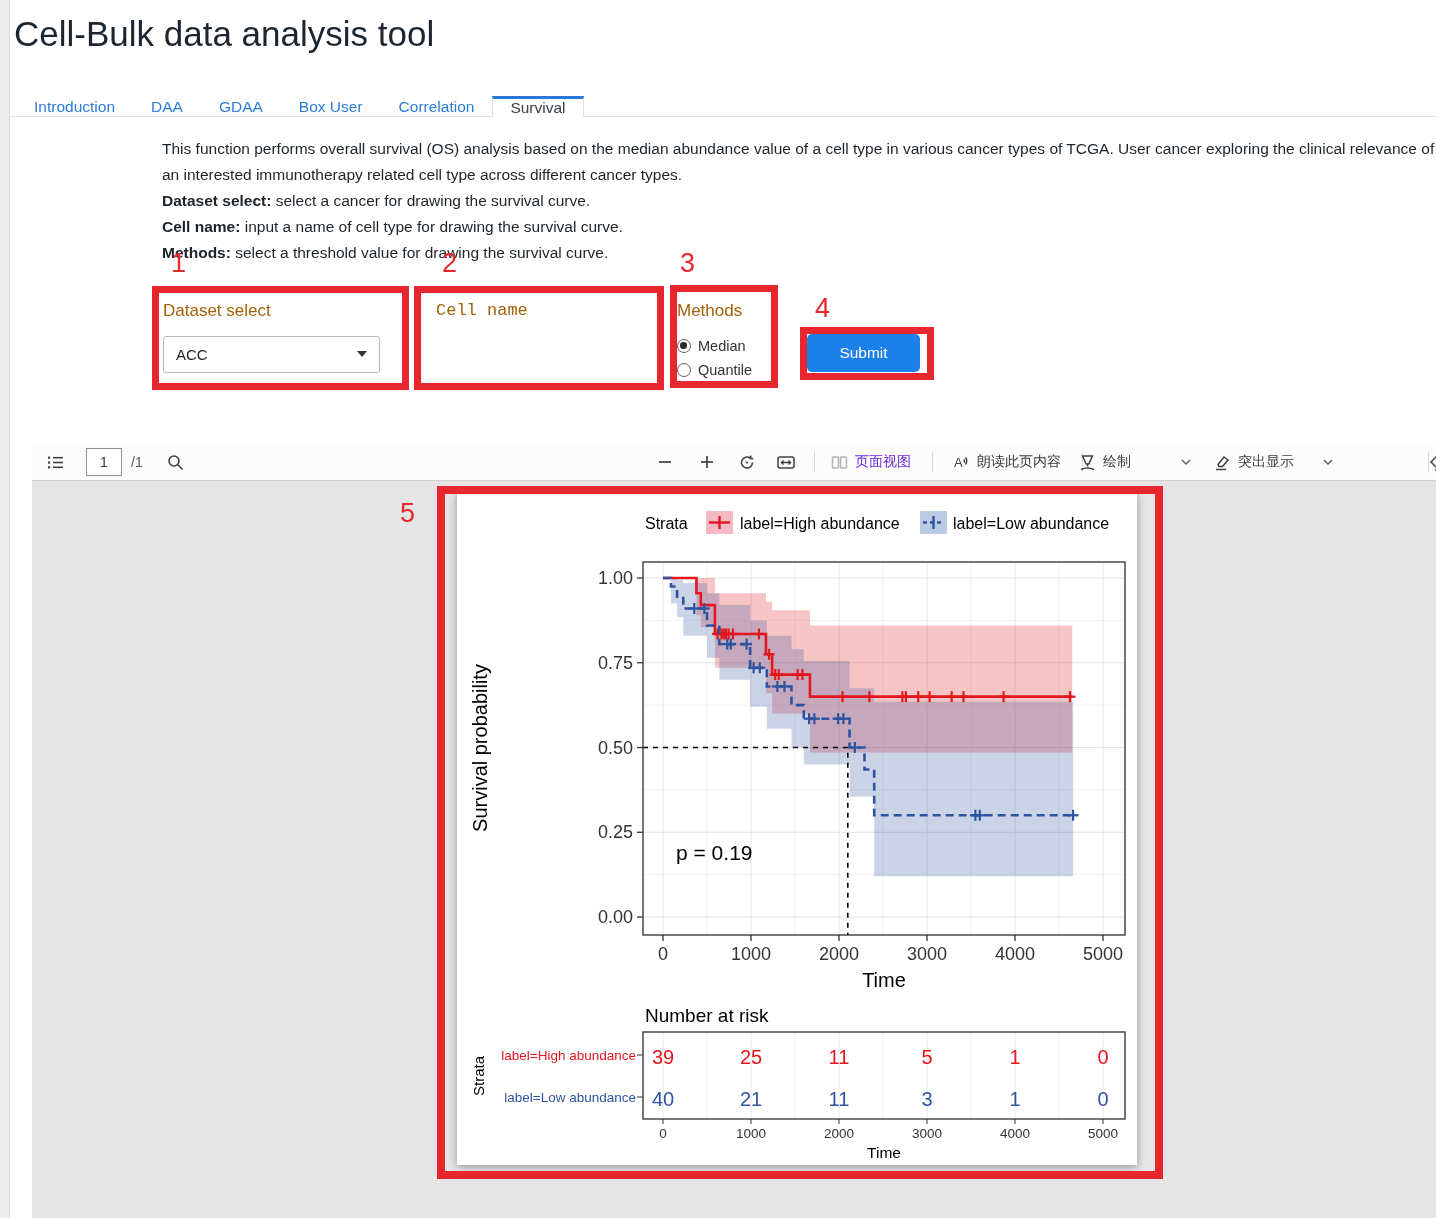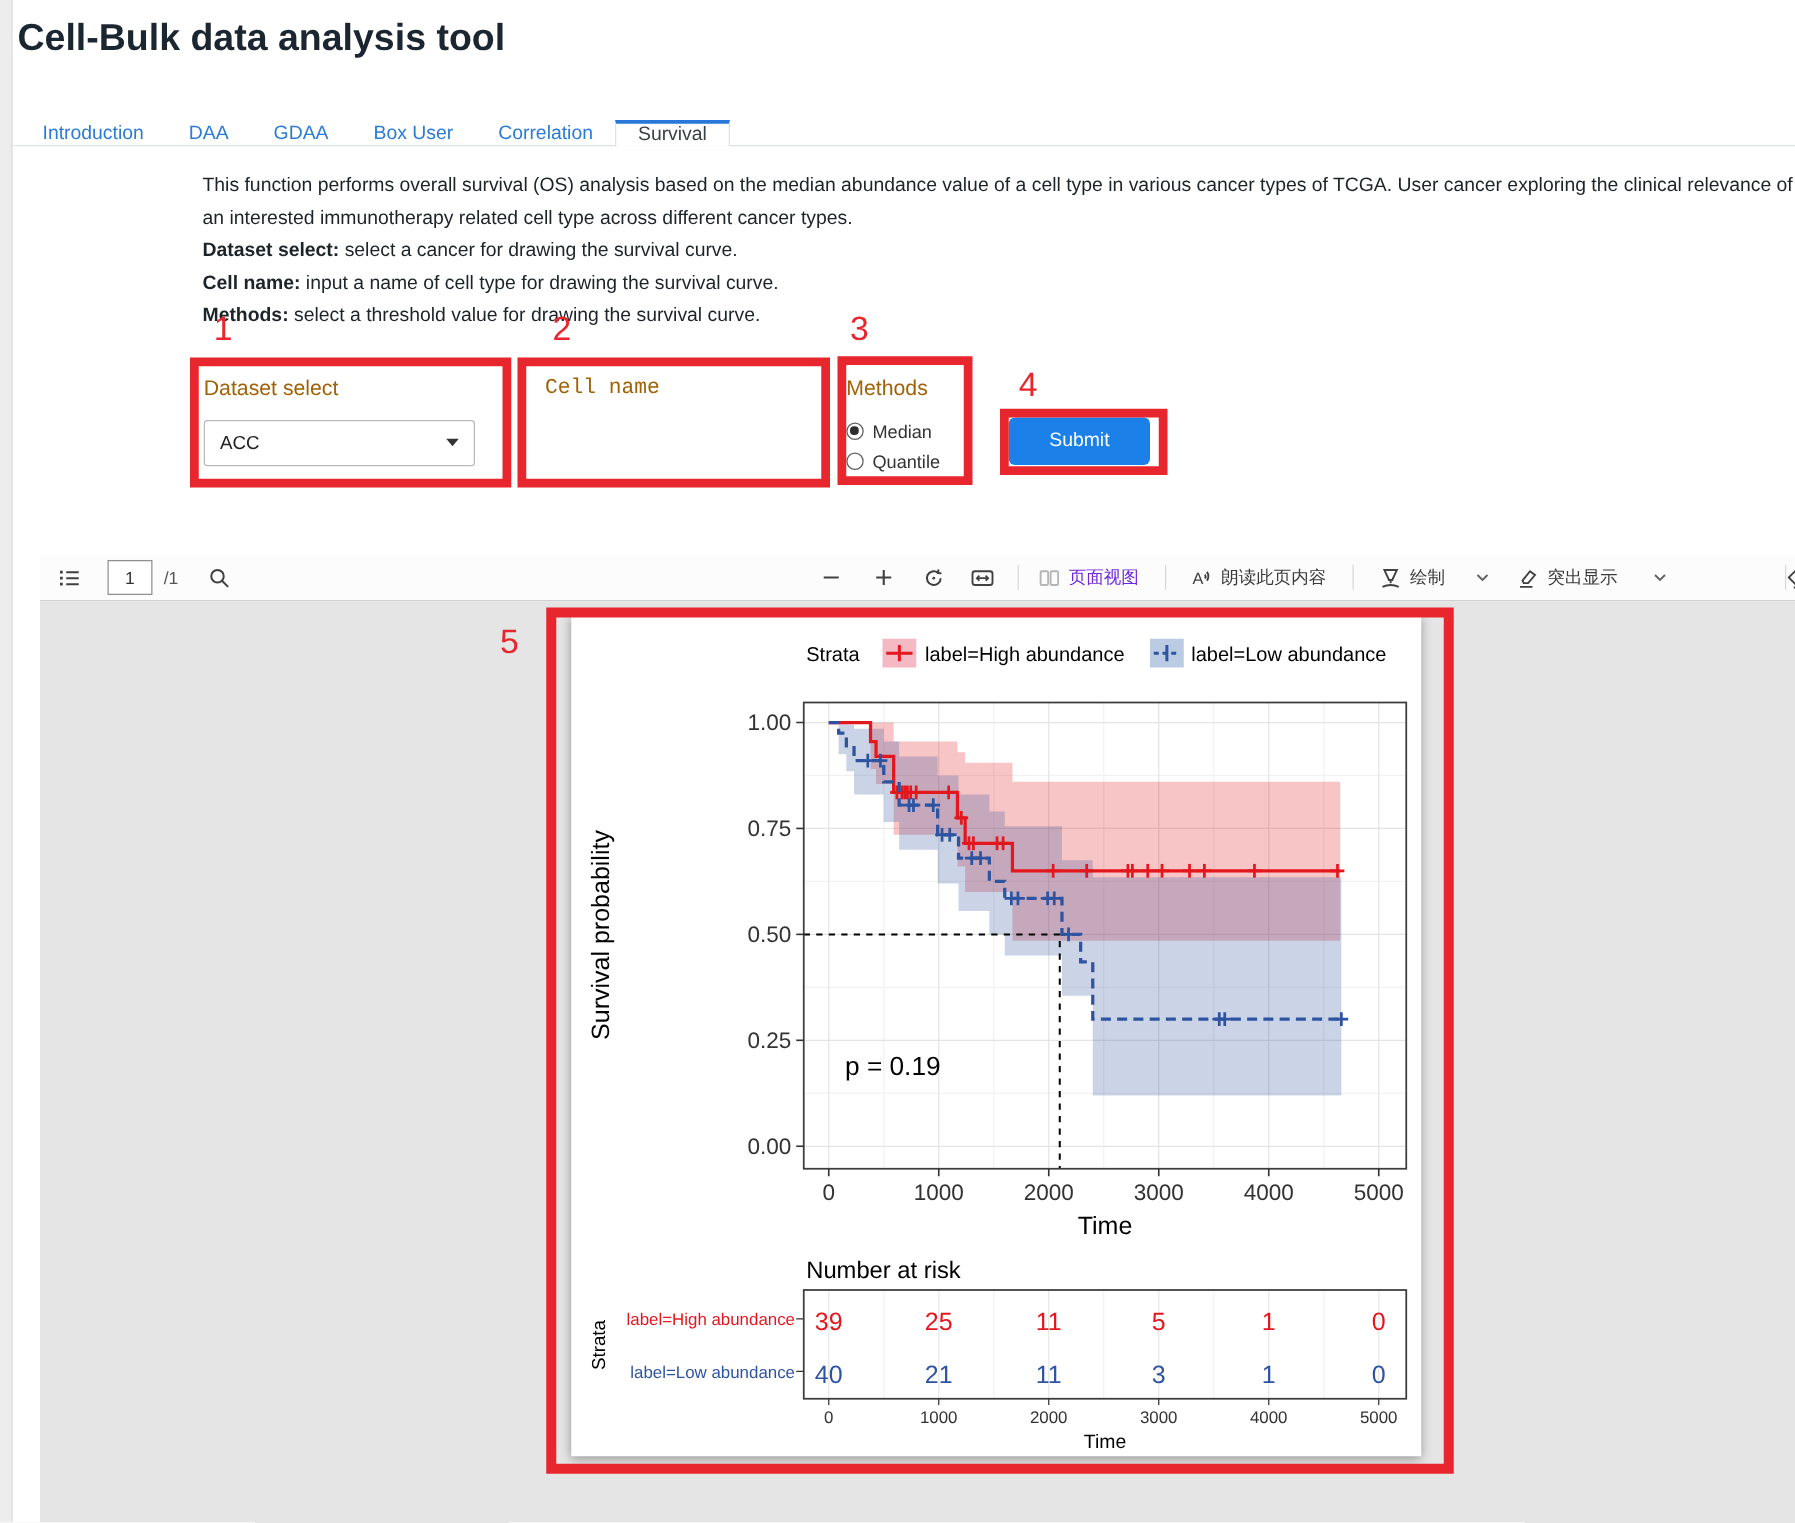"Cell-Bulk data analysis tool" .app-title { font-size: 30px -> 35px; font-weight: 700 -> 400 }
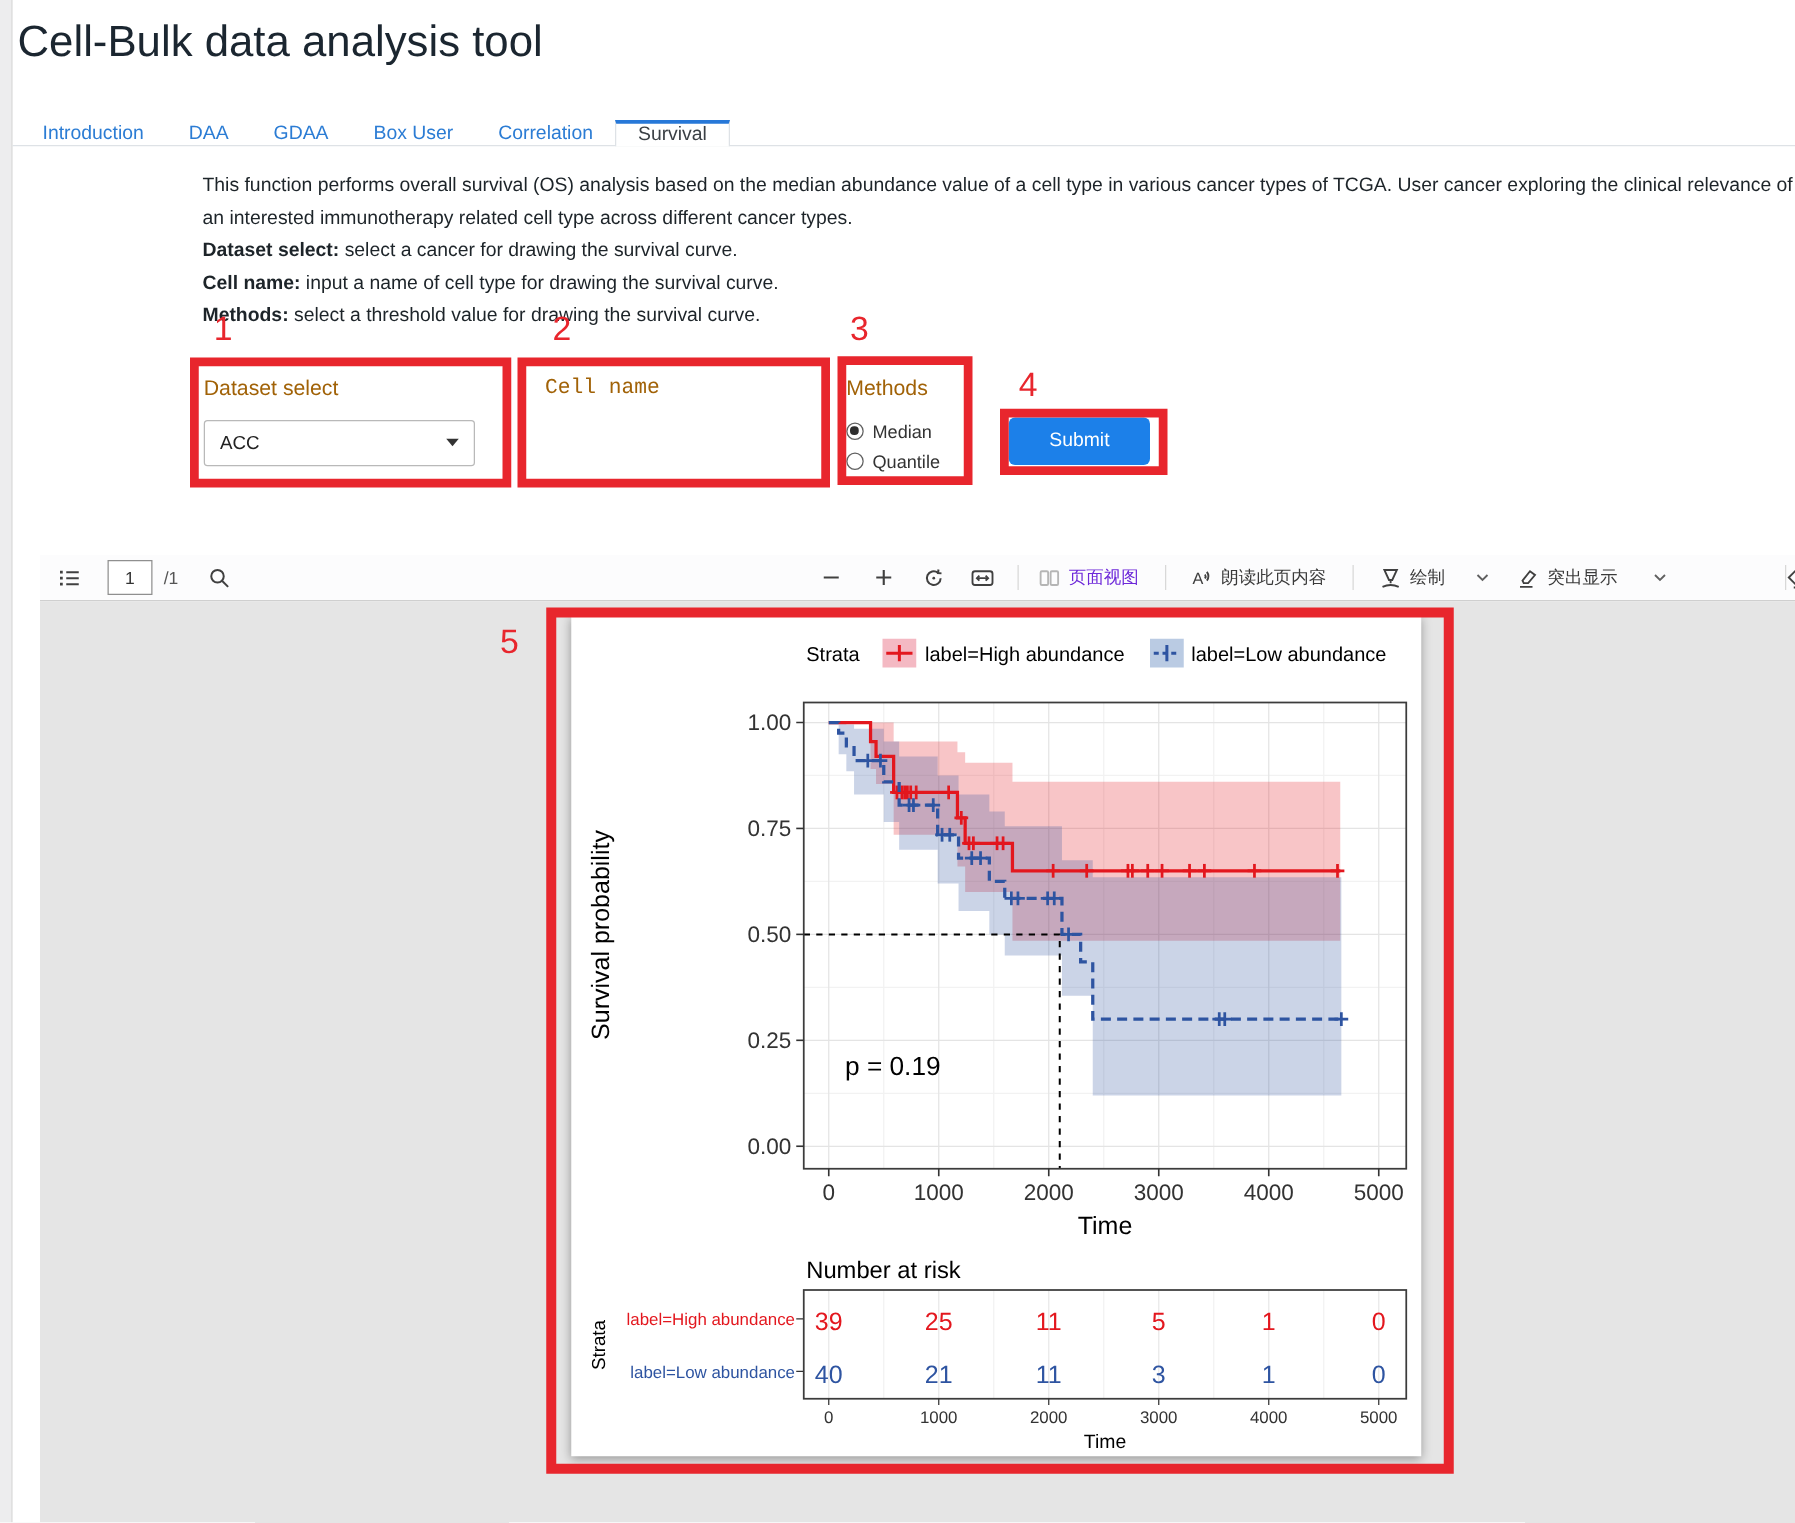"Median" .radio-row { align-items: flex-start -> center }
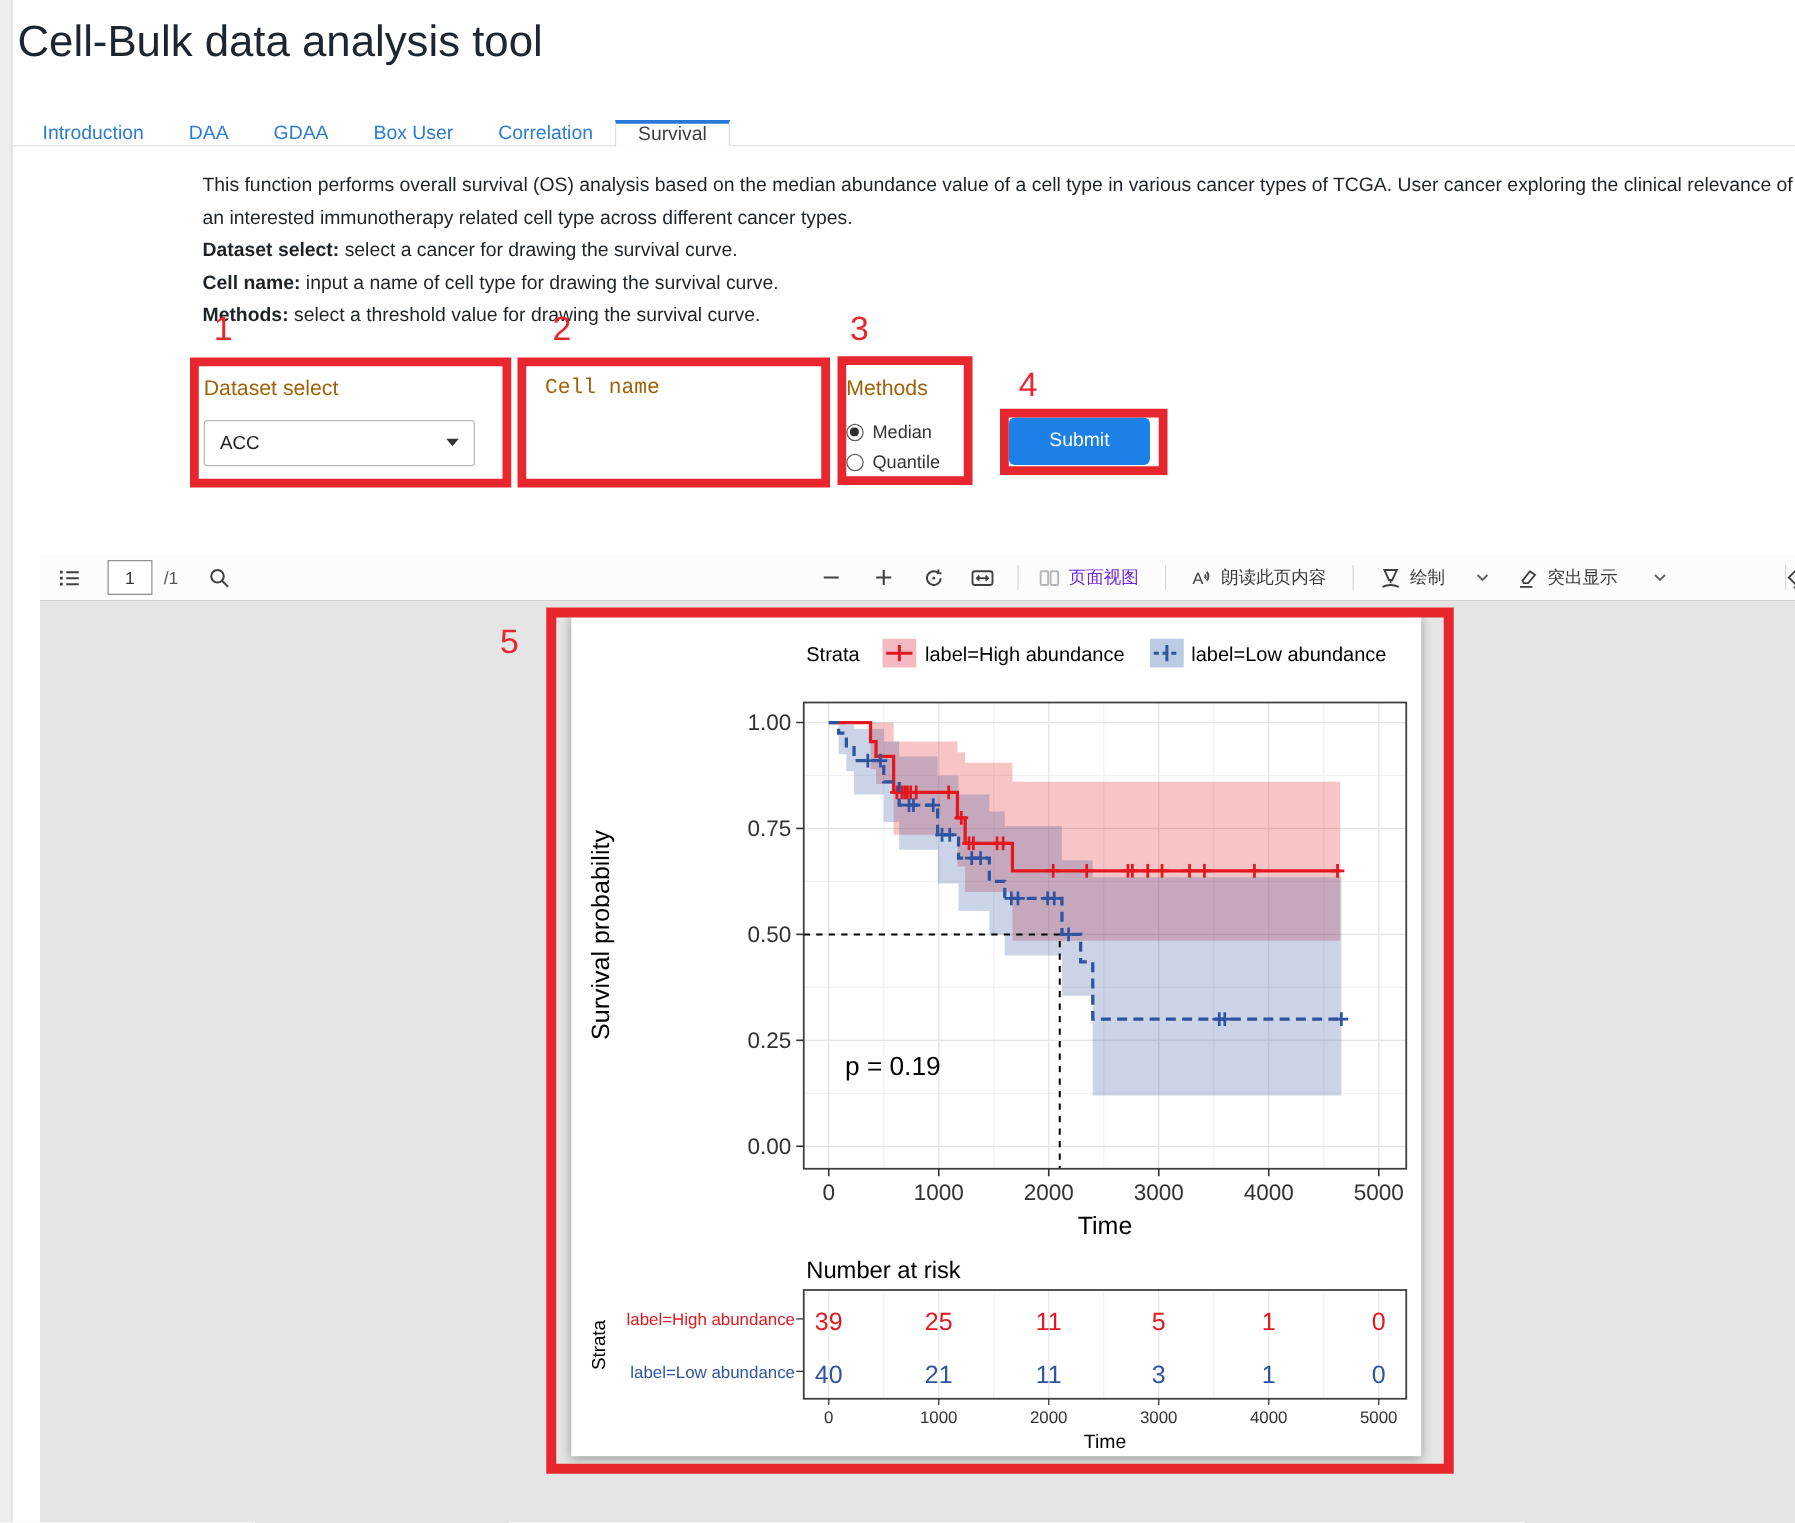"绘制" div.tb-item { left: 1071px -> 1046px }
